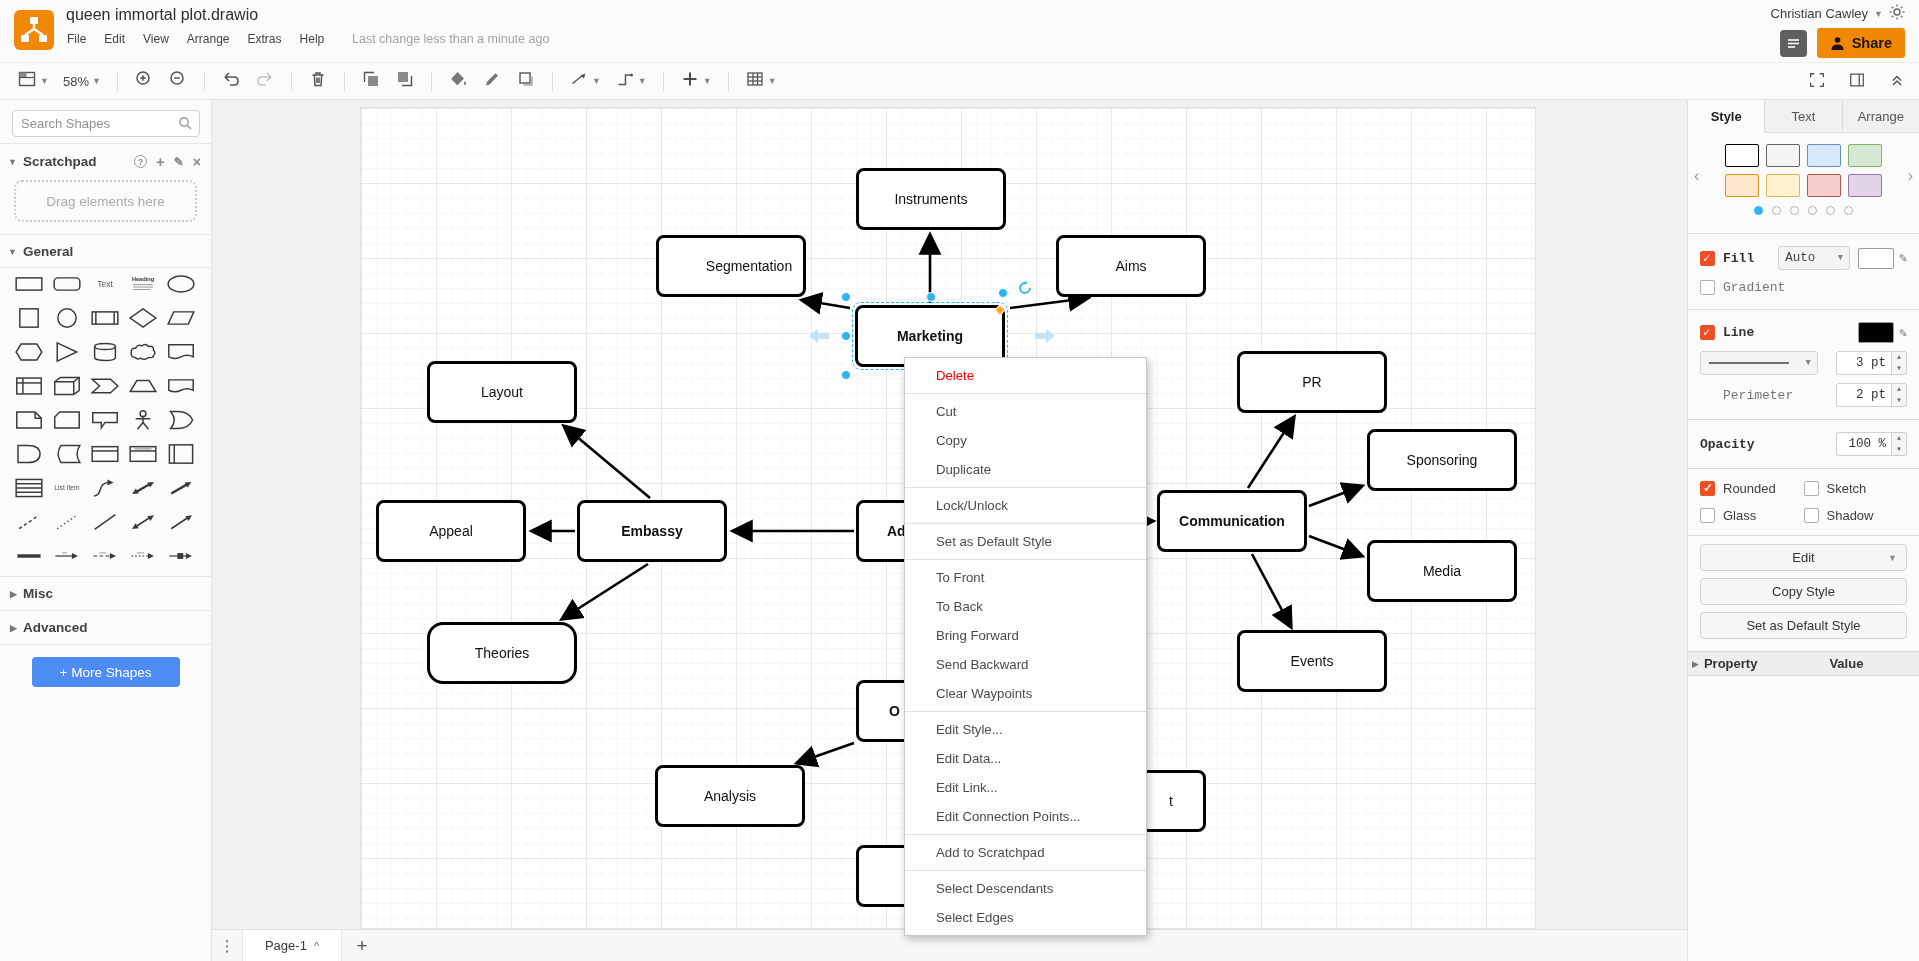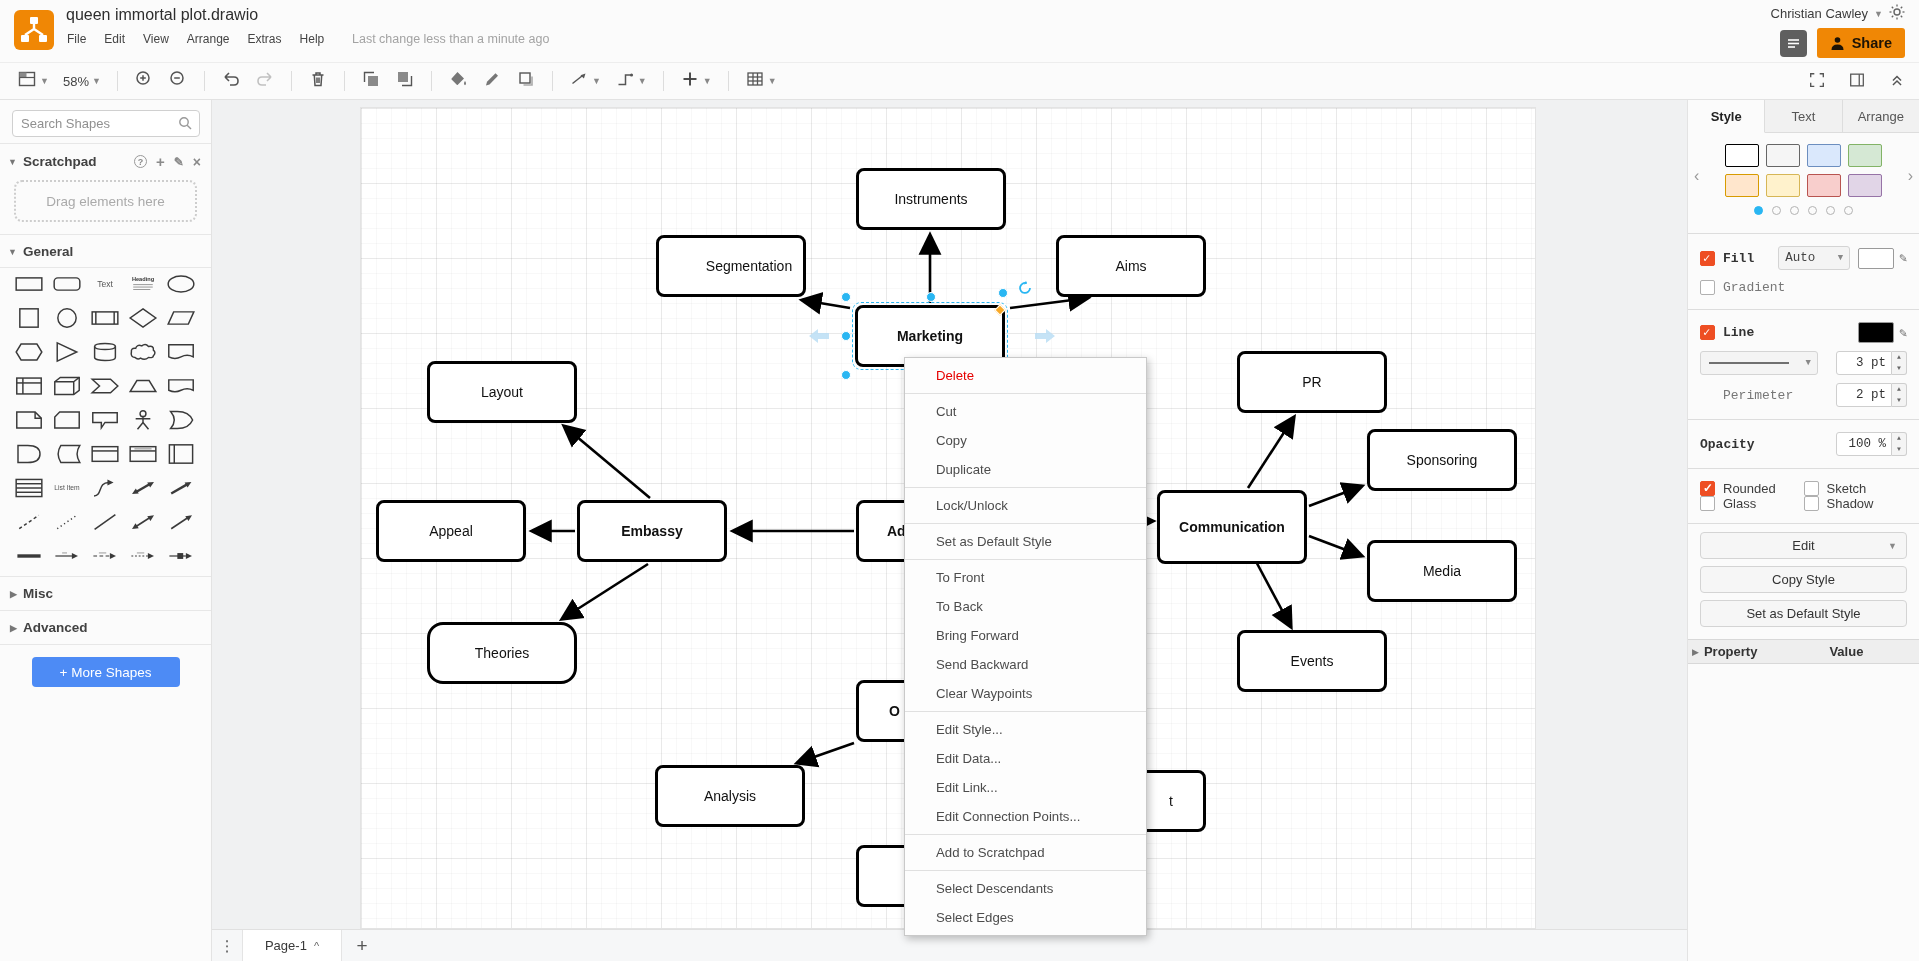"Rounded" .cb-grid { row-gap: 0 -> 12px }
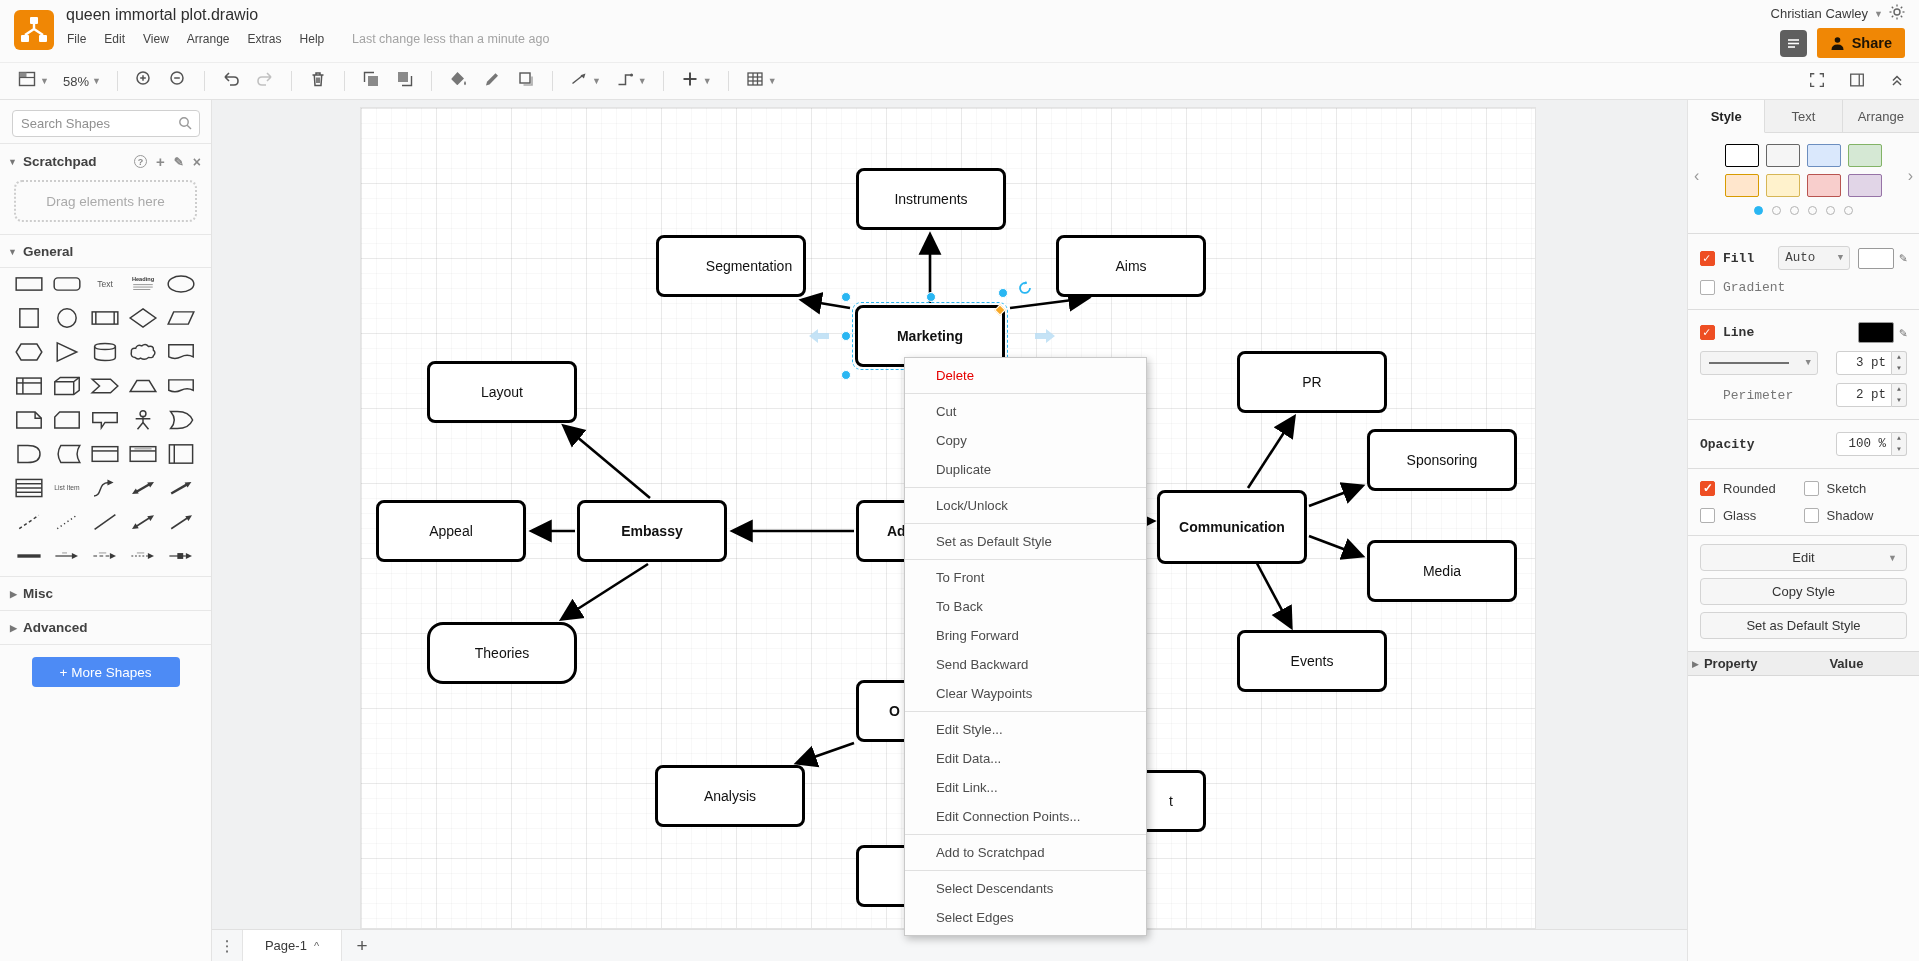"Communication" div.node { height: 74px -> 62px }
